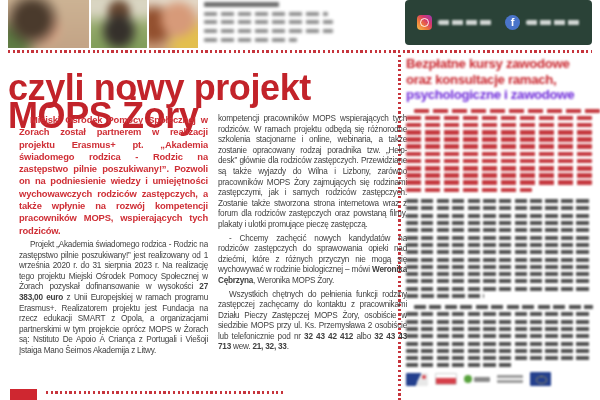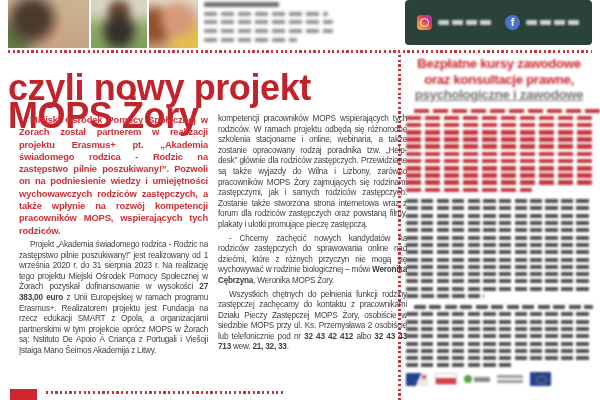"Bezpłatne kursy zawodowe" .sidebar { text-align: center -> none }
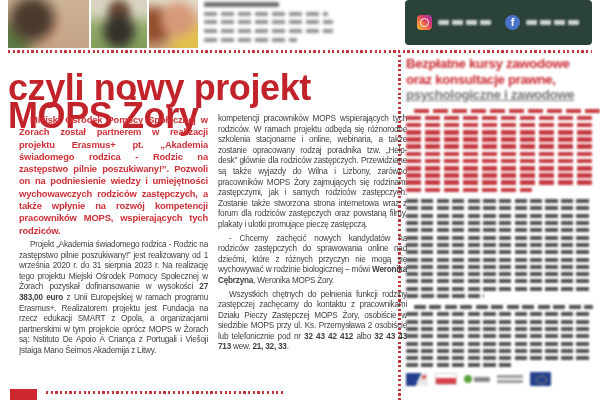"oraz konsultacje prawne," span.sb-t12 { text: prawne -> ramach }
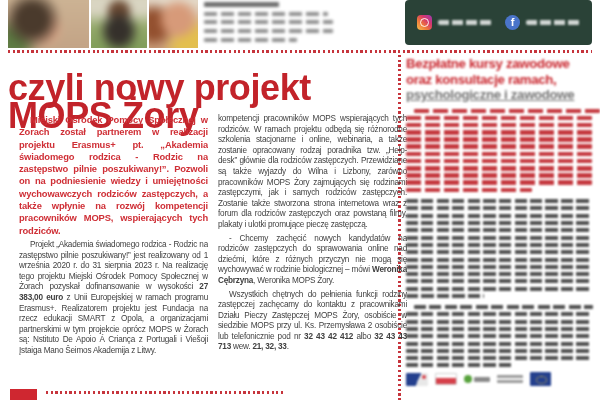"psychologiczne i zawodowe" .sb-t3 { color: #737373 -> #6d28d9; text-decoration: underline -> none }
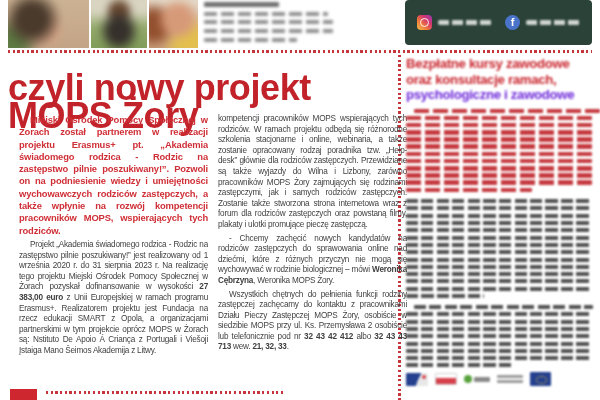"- Chcemy zachęcić nowych kandydatów" span { text: online -> opieki }
